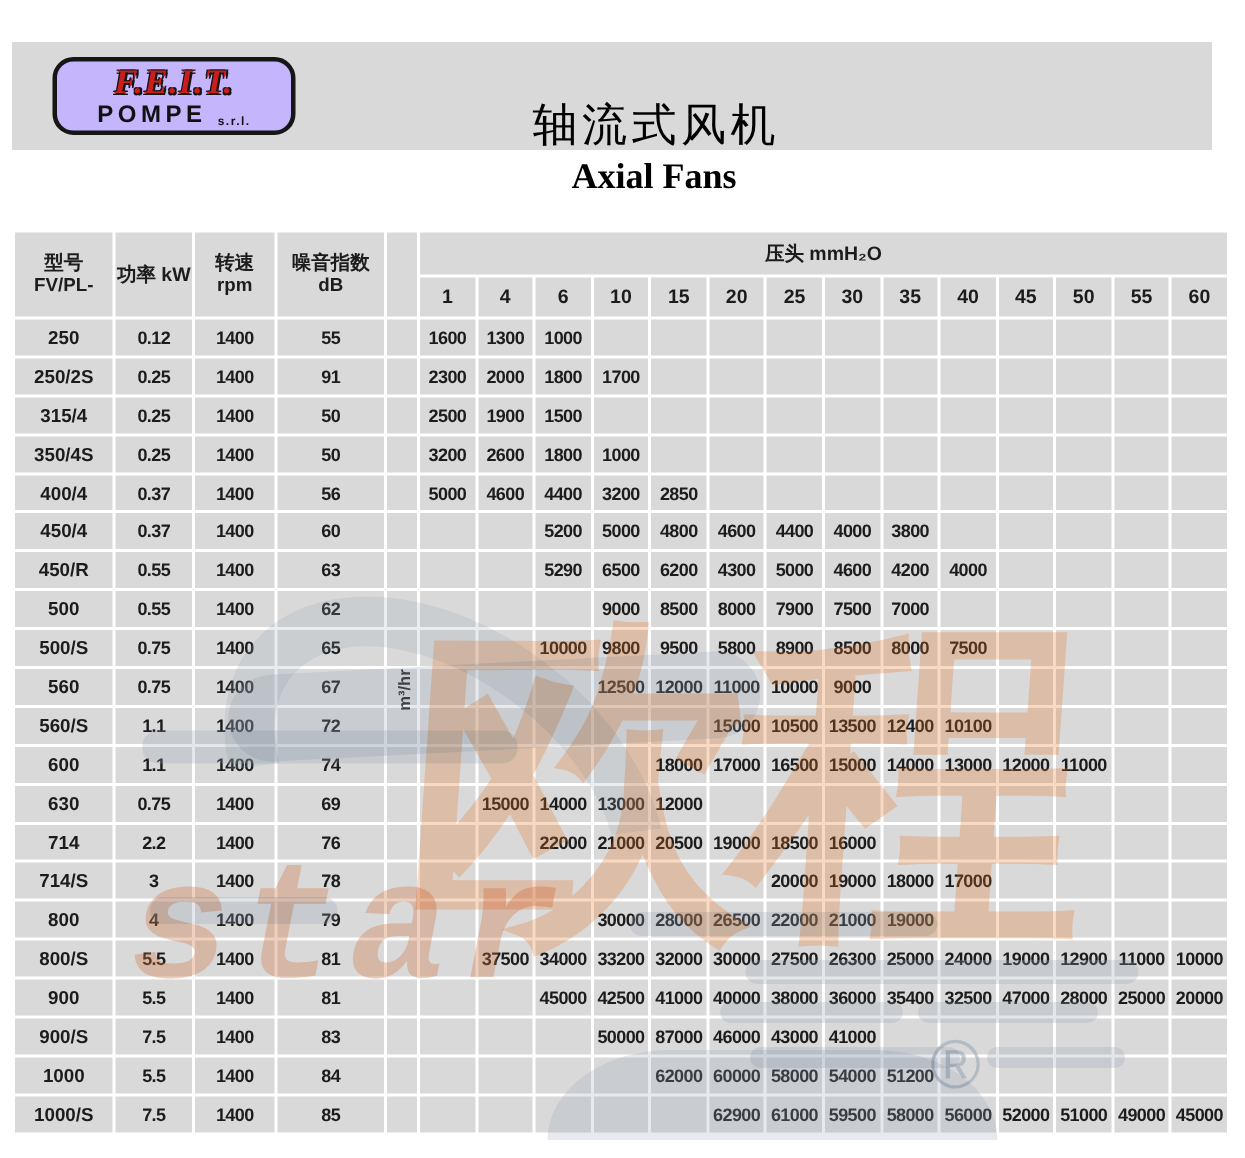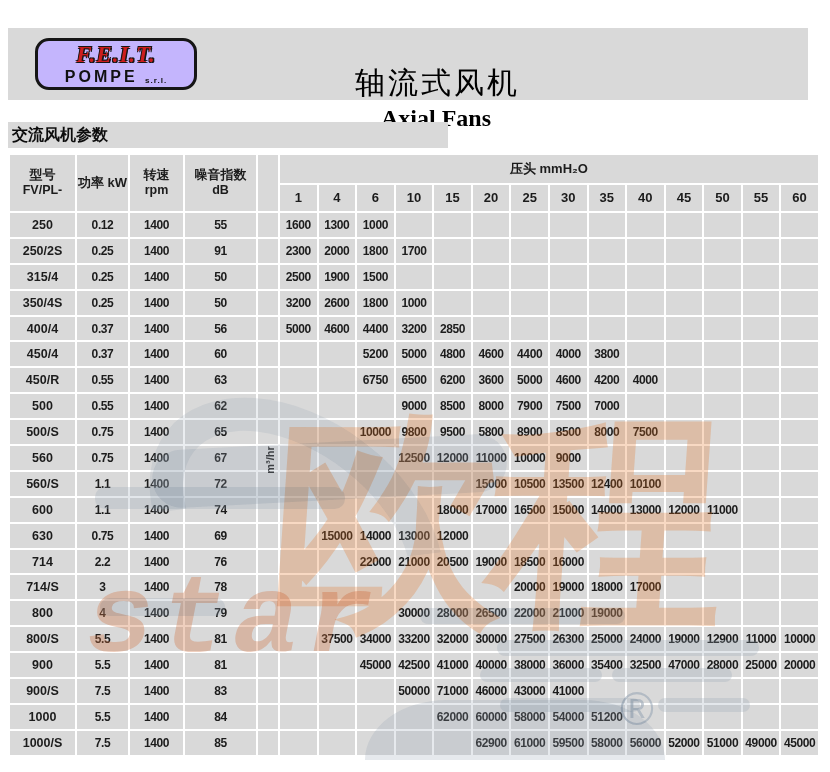"交流风机参数" div.section-bar { html: <div> <span>交流风机参数</span> </div> -> none }
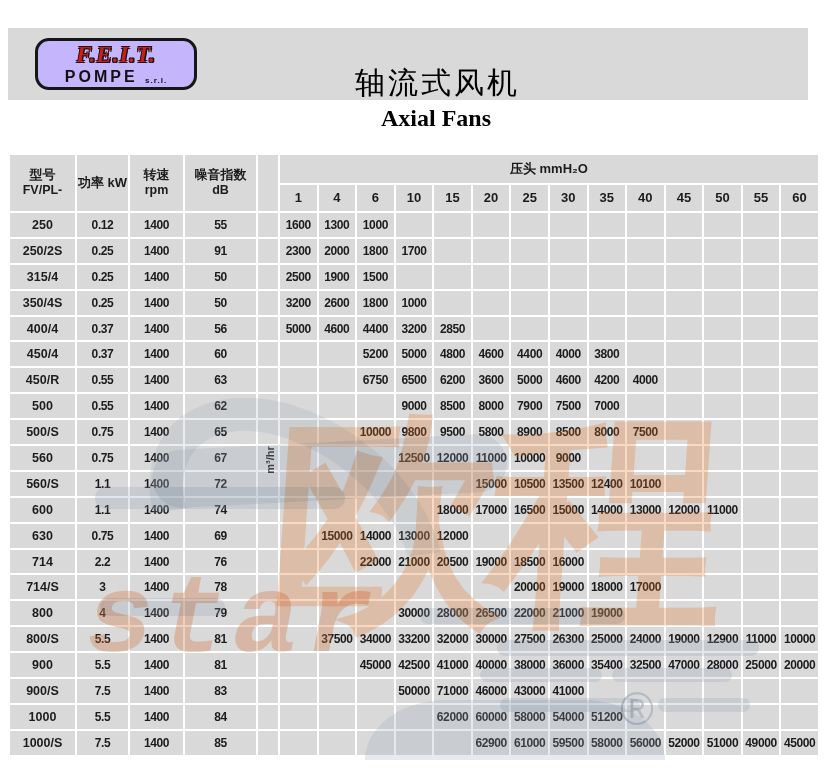"6750" td { text: 6750 -> 5290 }
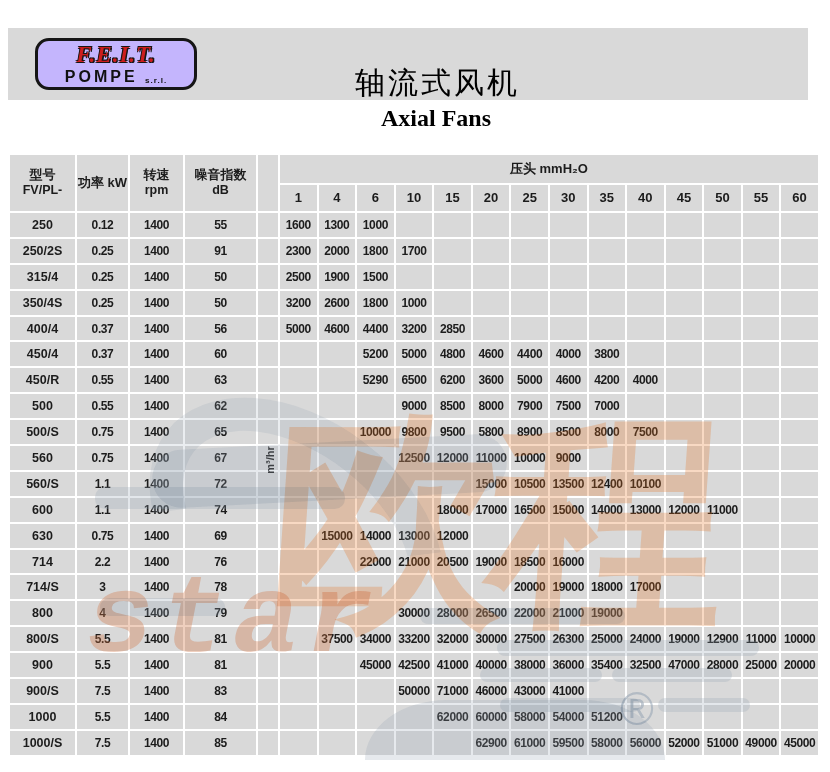"3600" td { text: 3600 -> 4300 }
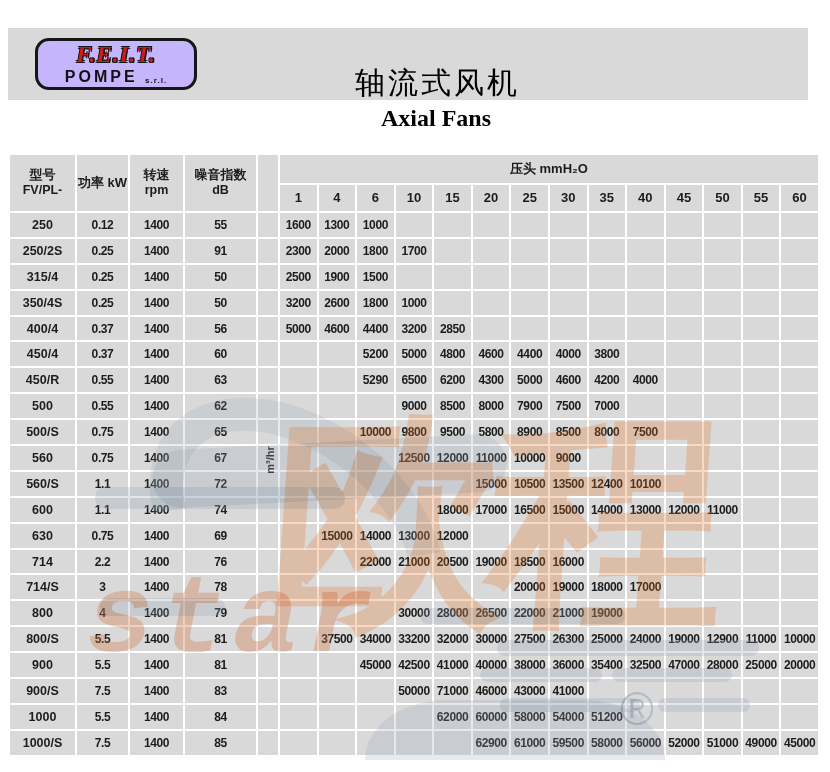"71000" td { text: 71000 -> 87000 }
